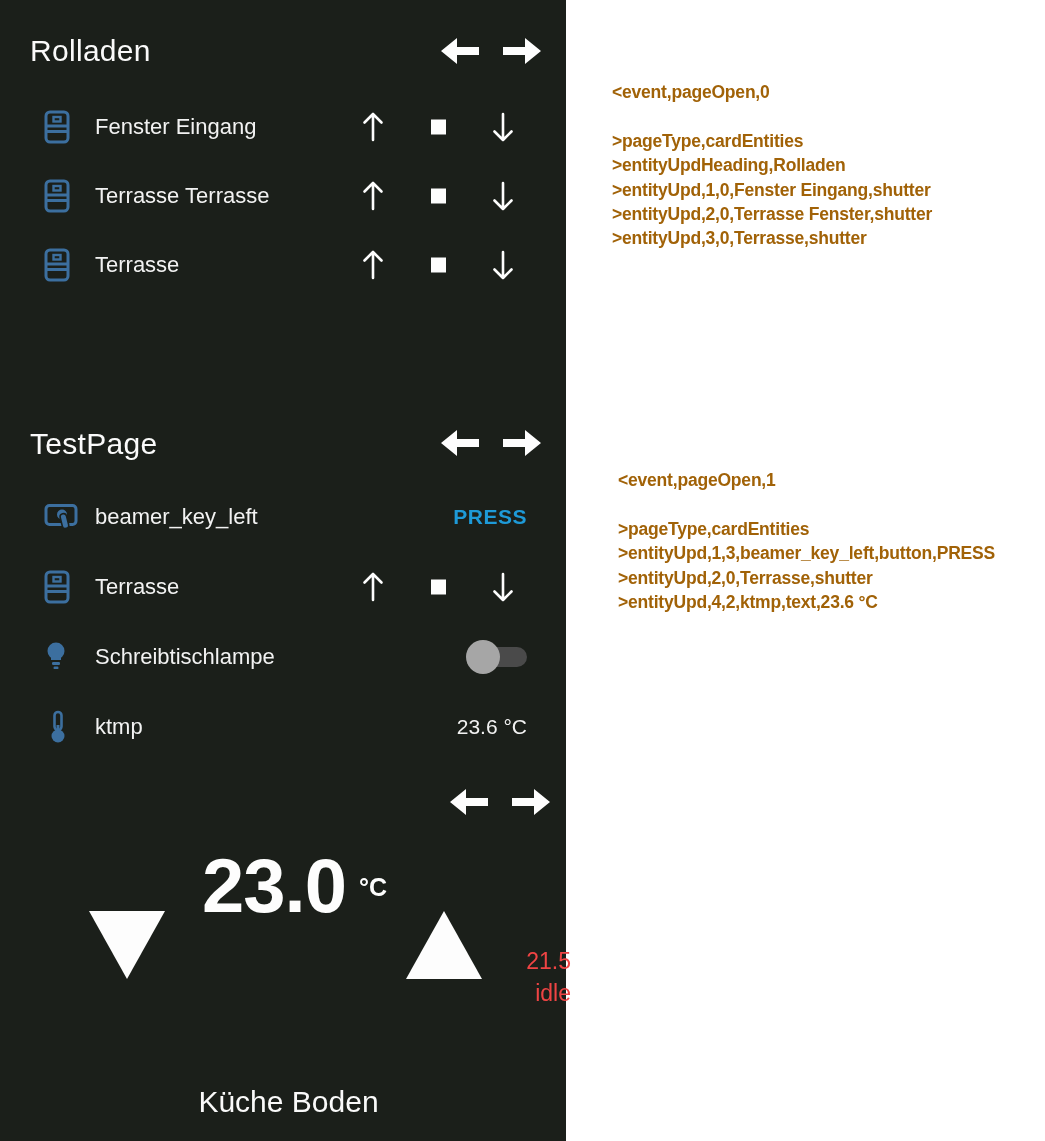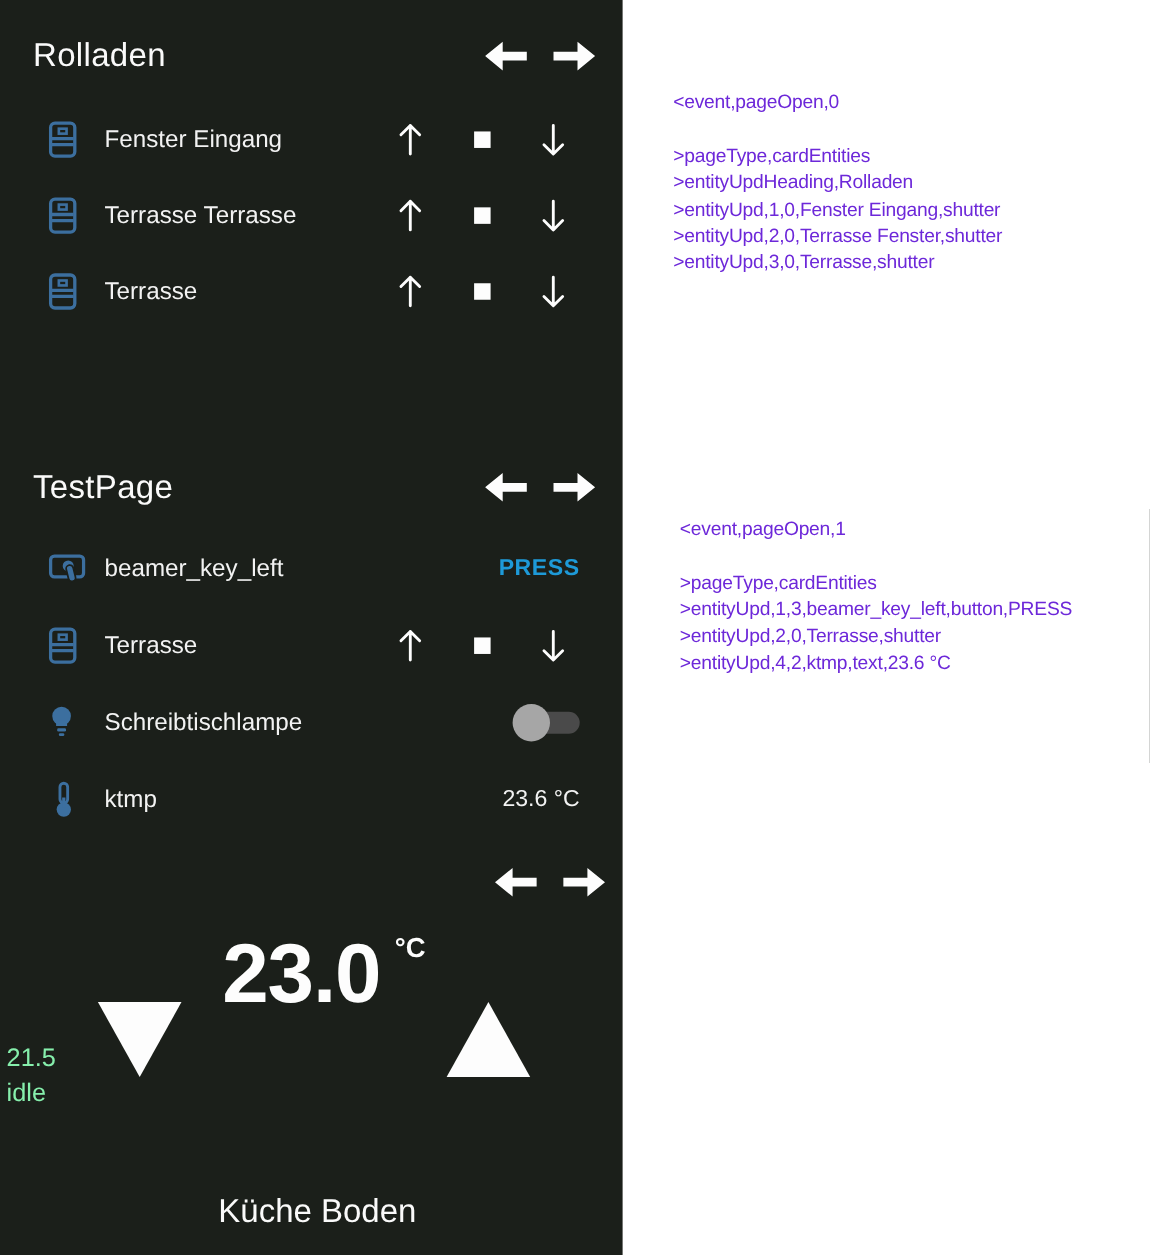"<event,pageOpen,0" .log-block { color: #6d28d9 -> #a16207; font-weight: 400 -> 700 }
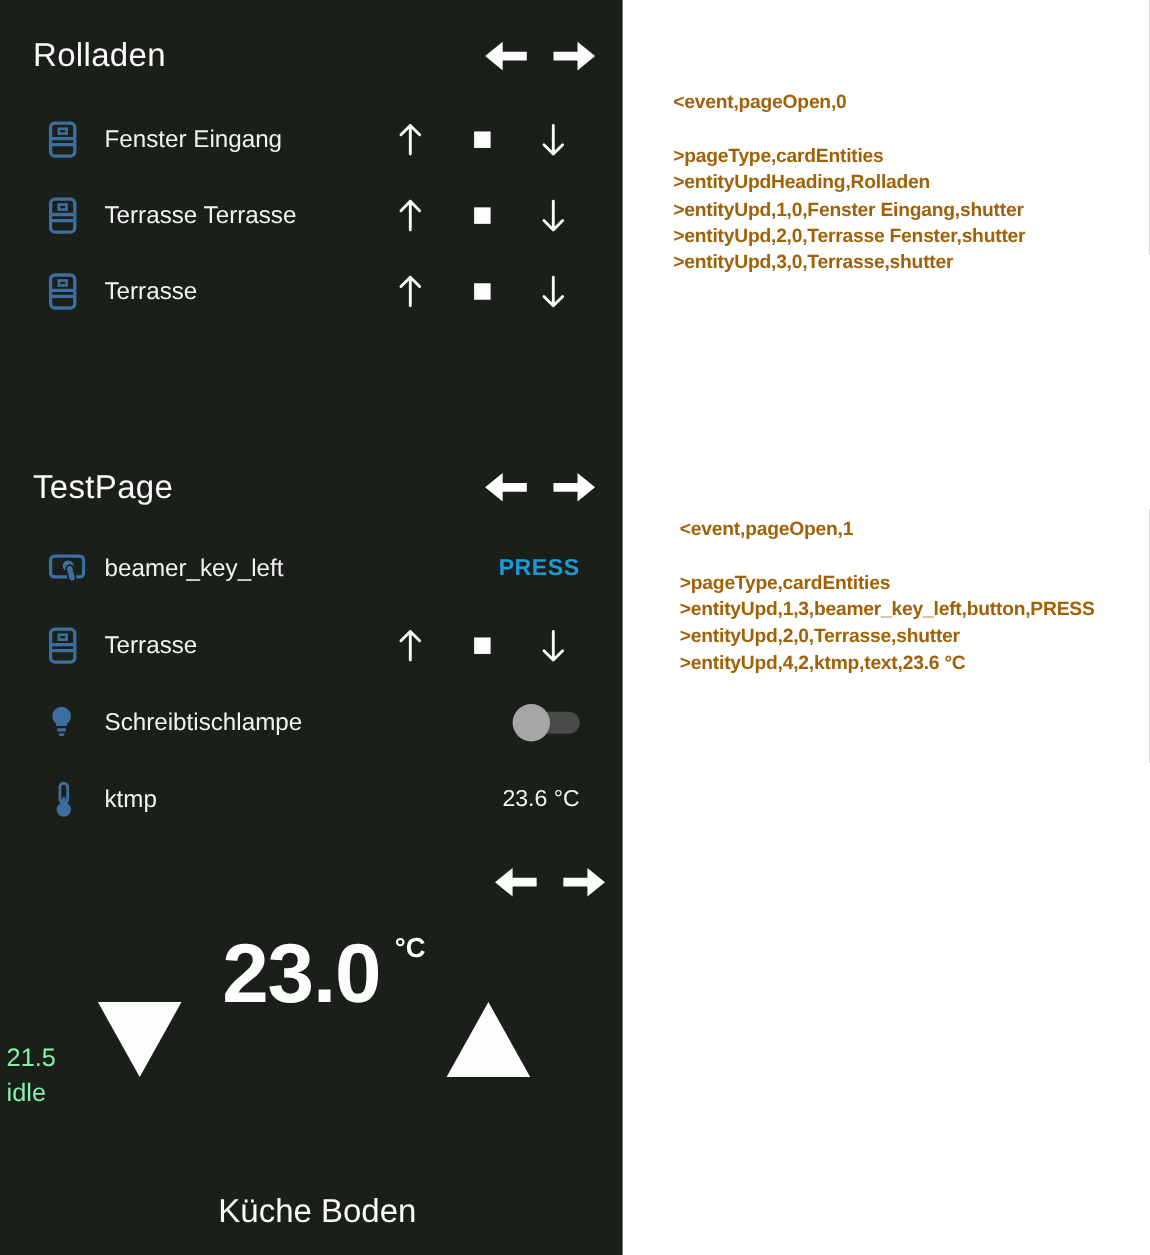"23.0" .thermo-temp { align-items: flex-start -> center }
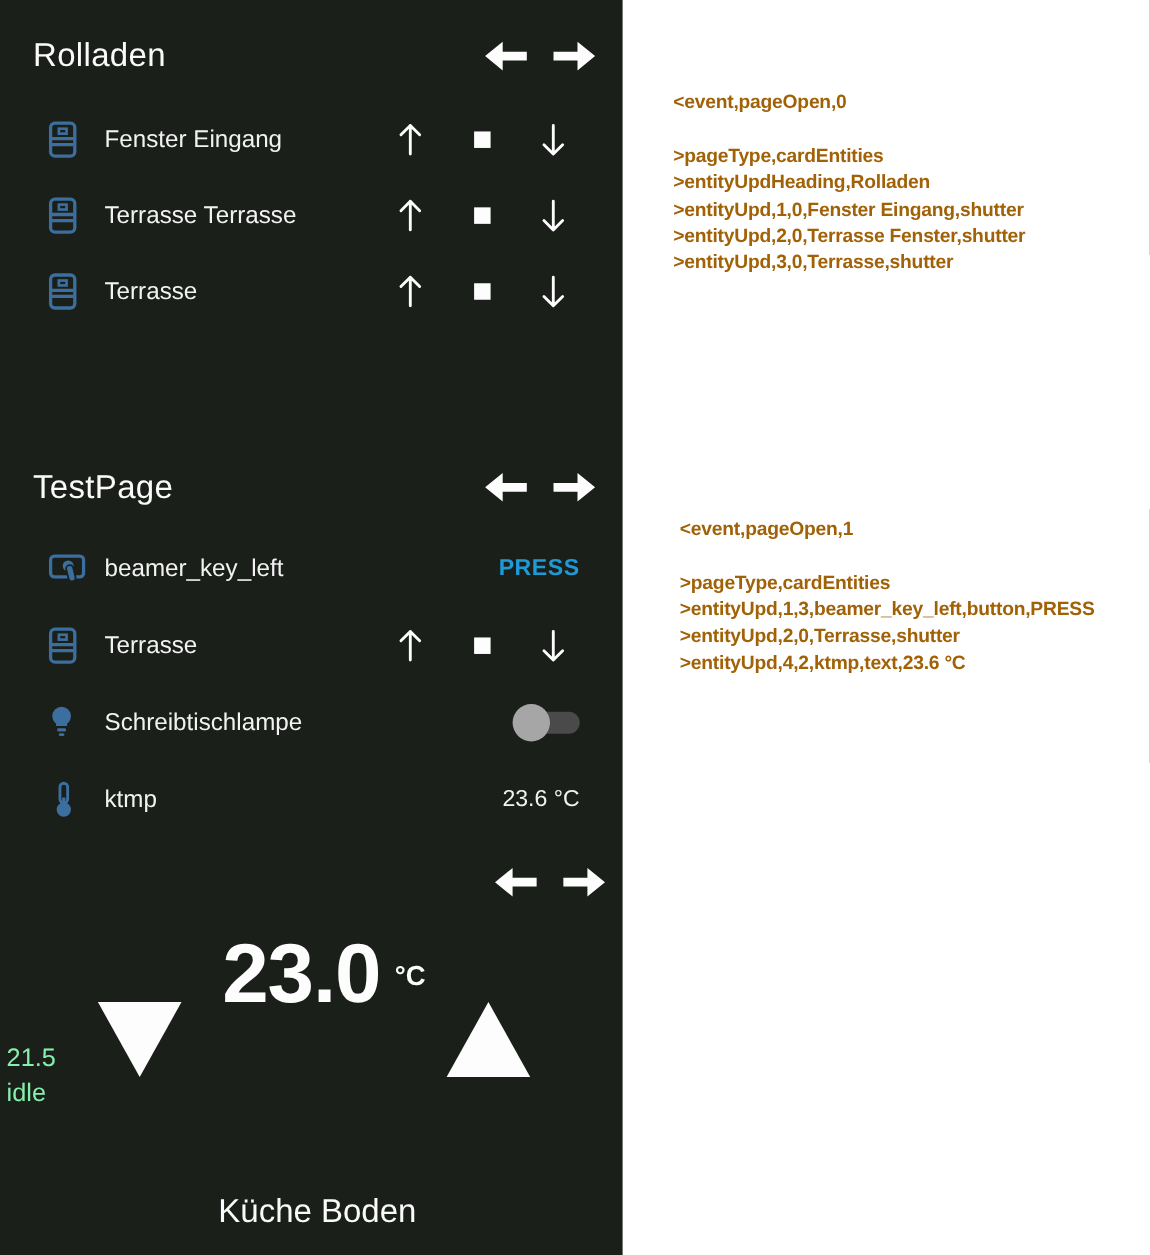"21.5" .thermo-sub { color: #86efac -> #ef4444; text-align: left -> right }
